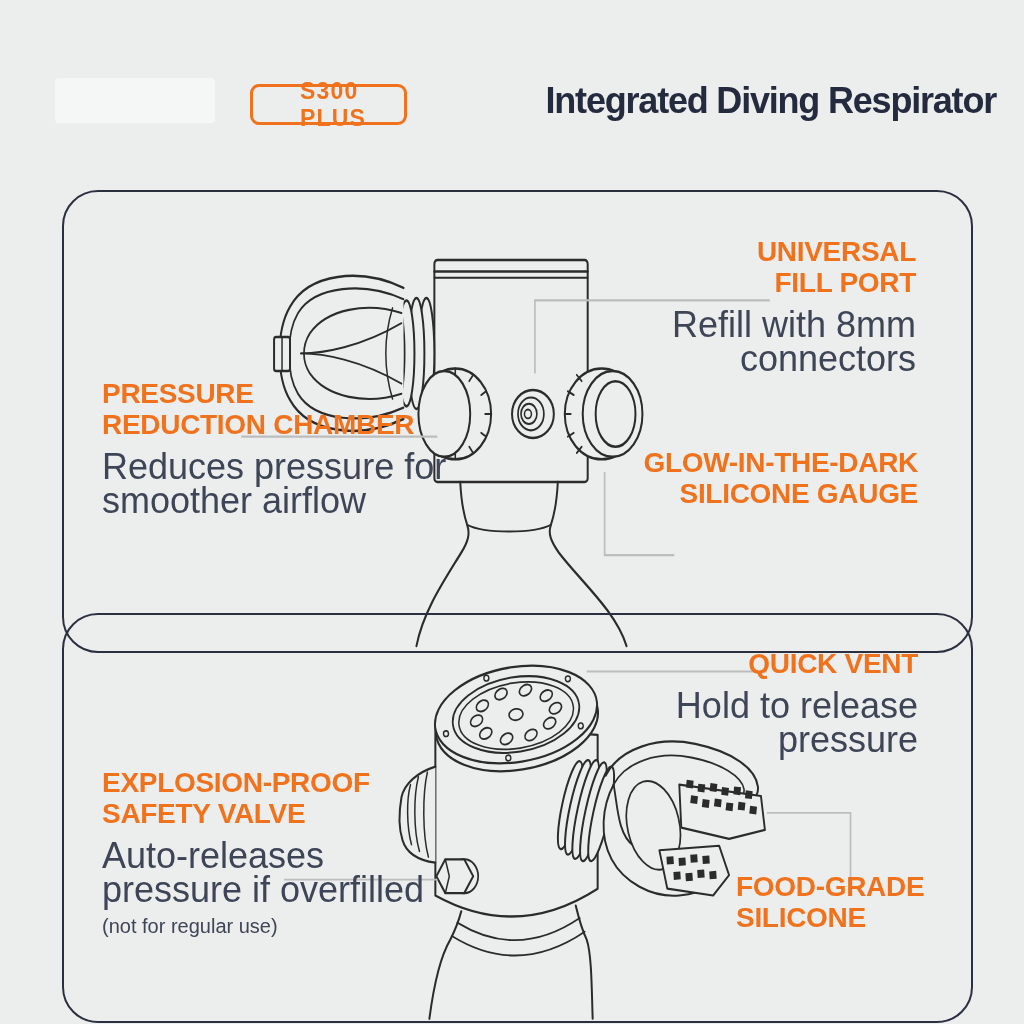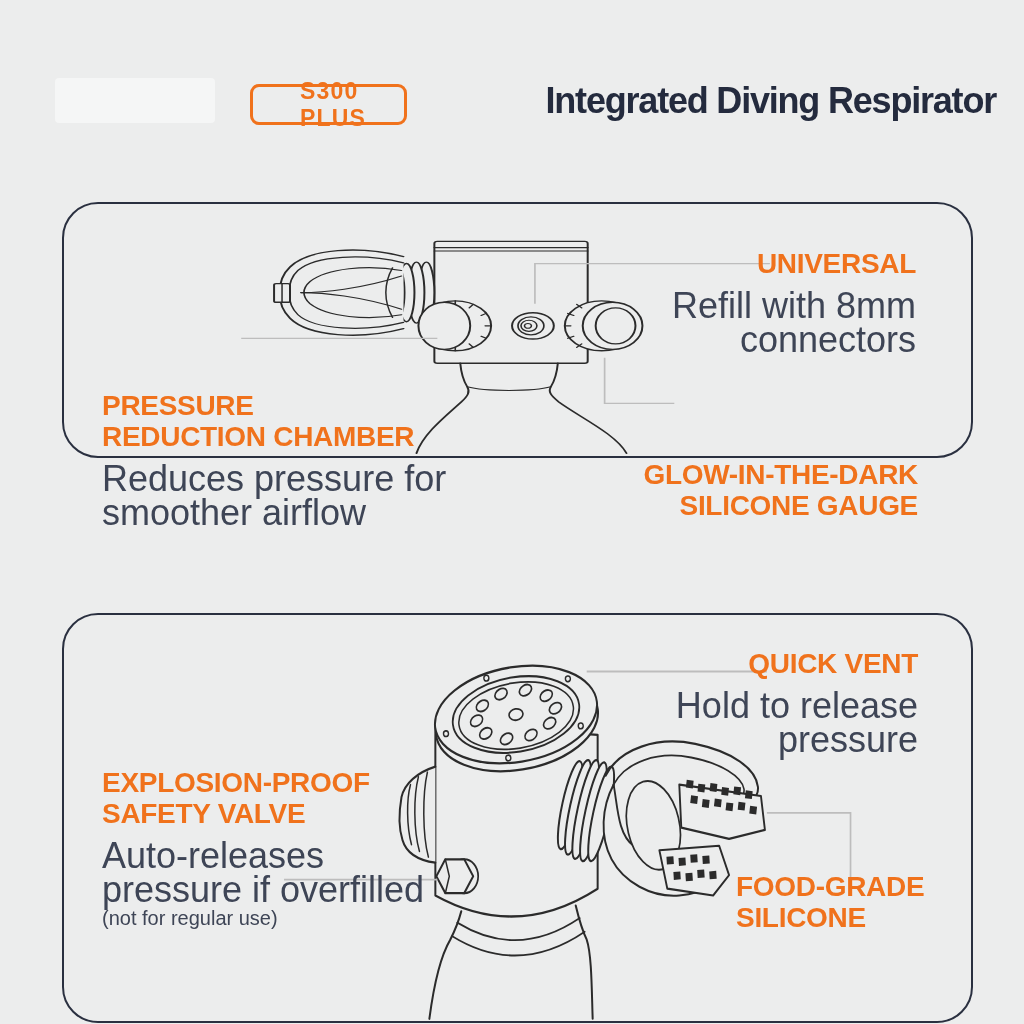"UNIVERSAL" .panel-1 { height: 256px -> 463px; top: 202px -> 190px }
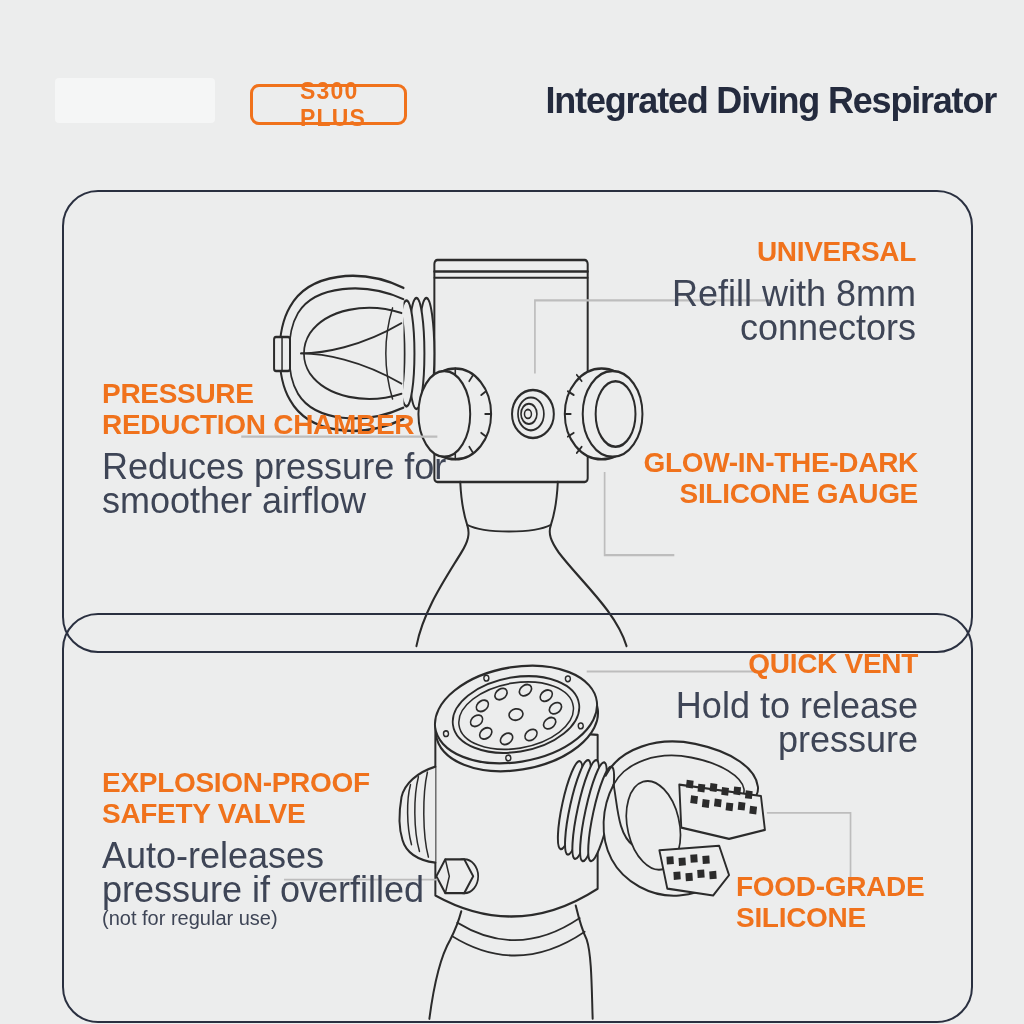"FILL PORT" div.lab { html: none -> <div>FILL PORT</div> }
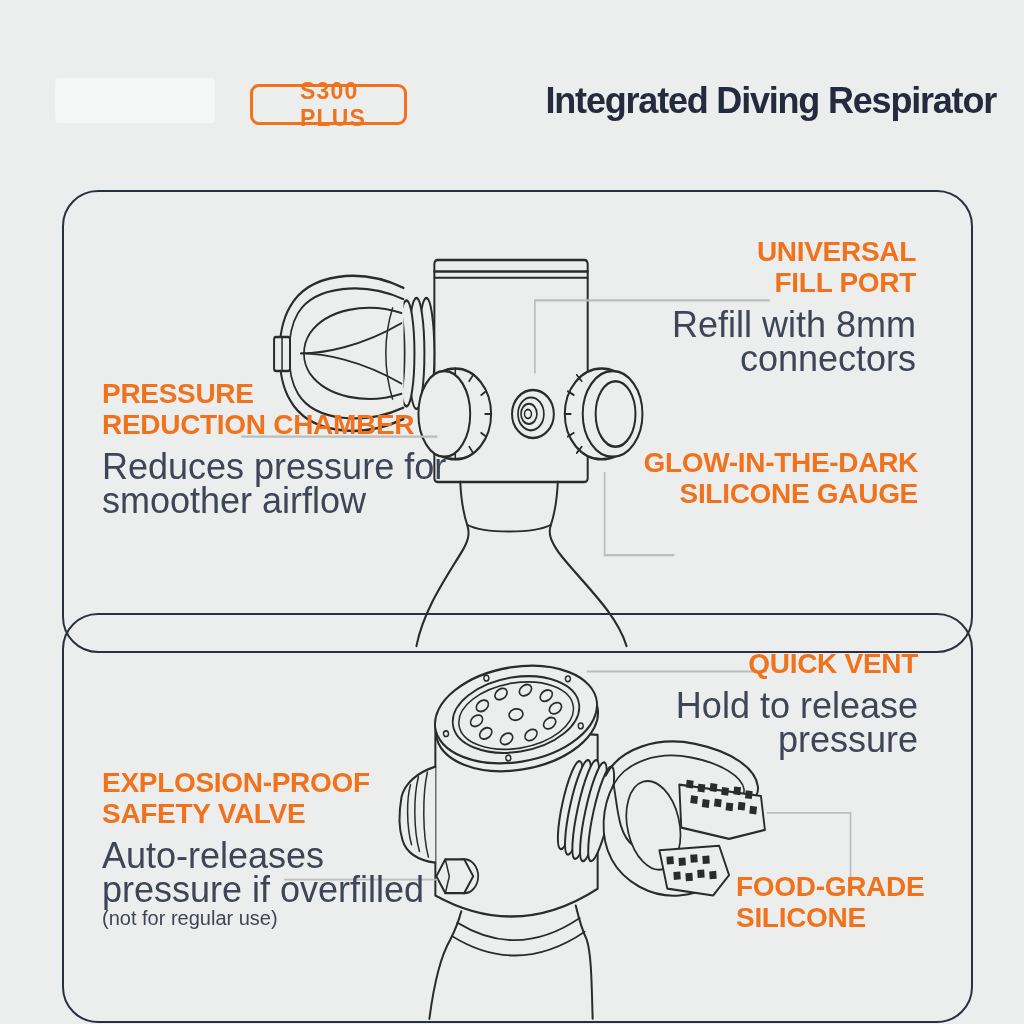"(not for regular use)" .note { margin-top: 0 -> 8px }
